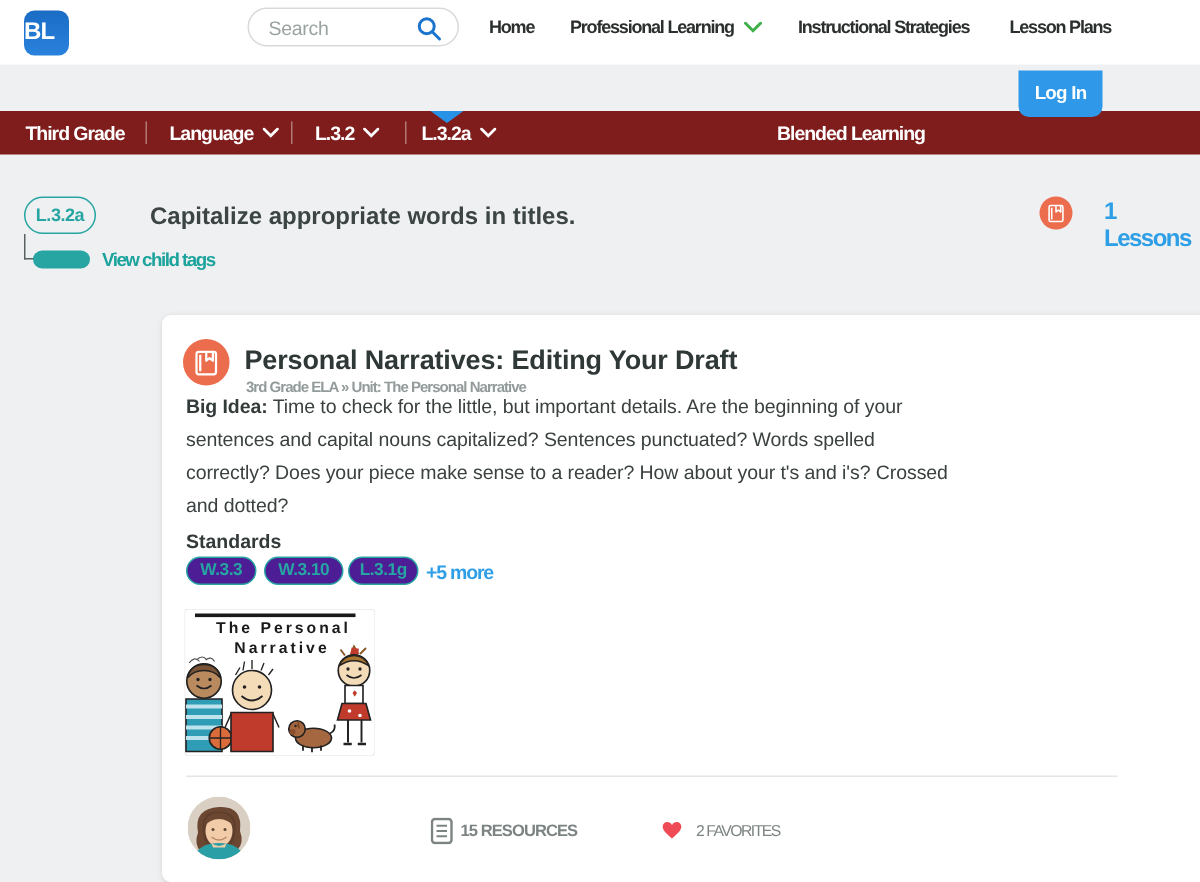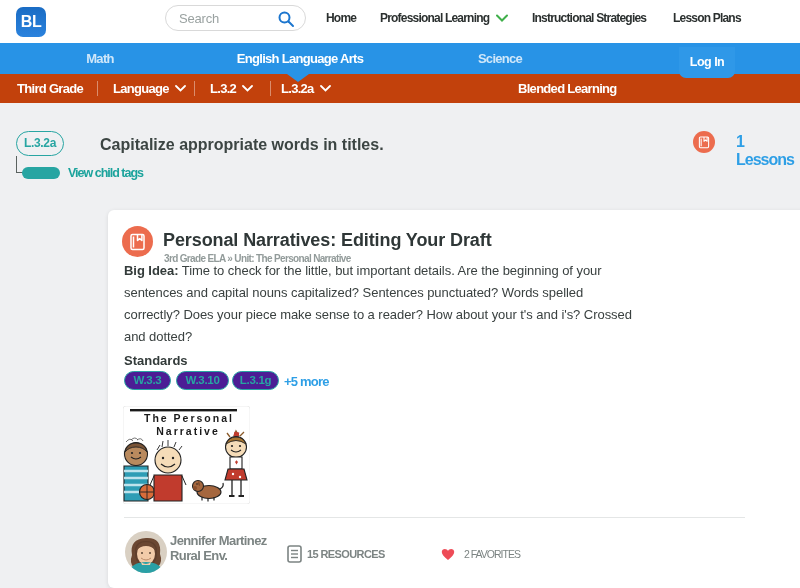"BL" #logo-sq { text-align: center -> none }
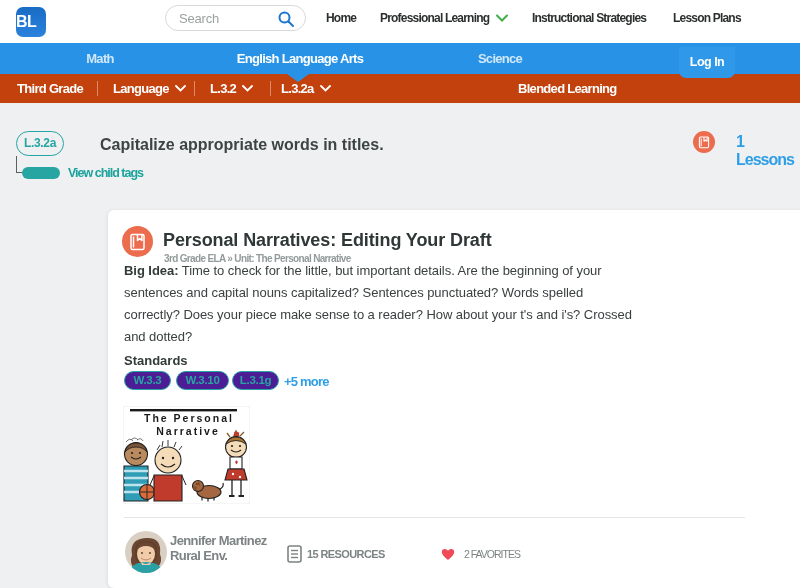"Math" div { html: <div> <div>Math</div> <div>English Language Arts</div> <div>Science</div> </div> -> none }
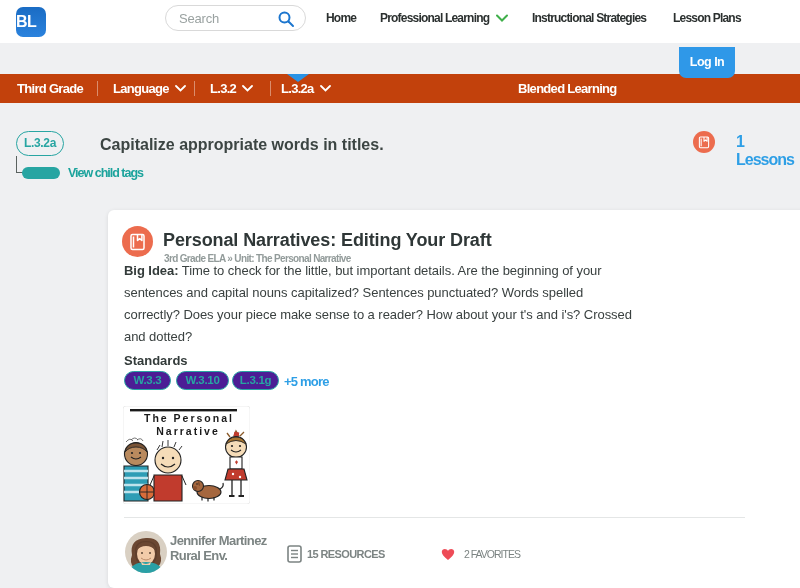"Third Grade" #bar2 { background: #c2410c -> #7f1d1d }
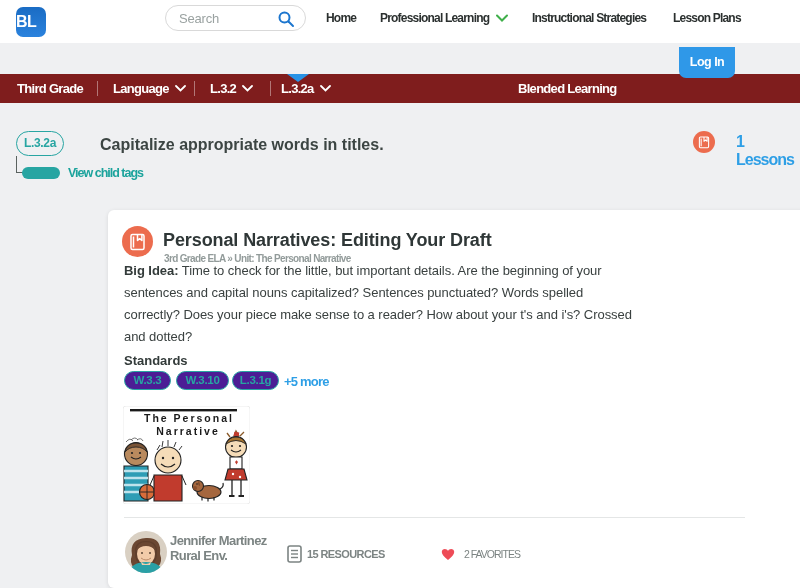"Jennifer Martinez" div { html: <div>Jennifer Martinez<br>Rural Env.</div> -> none }
